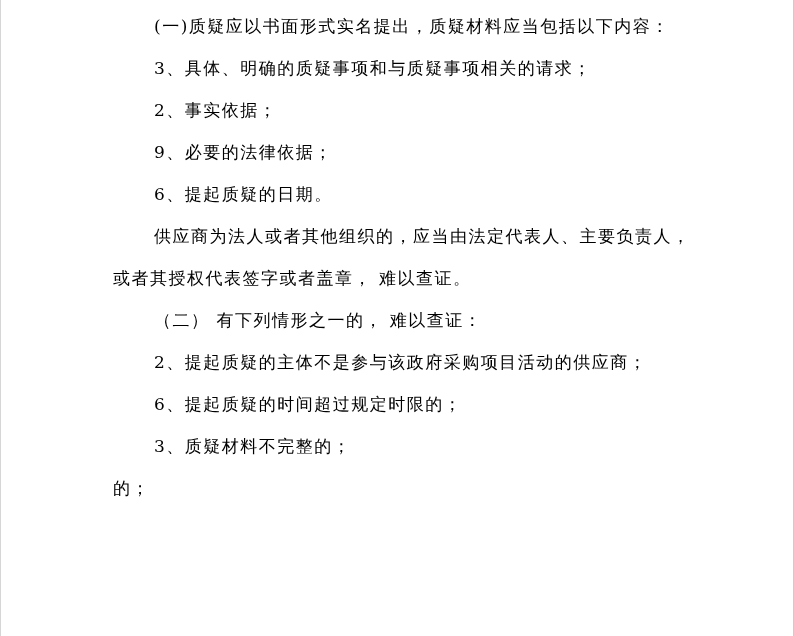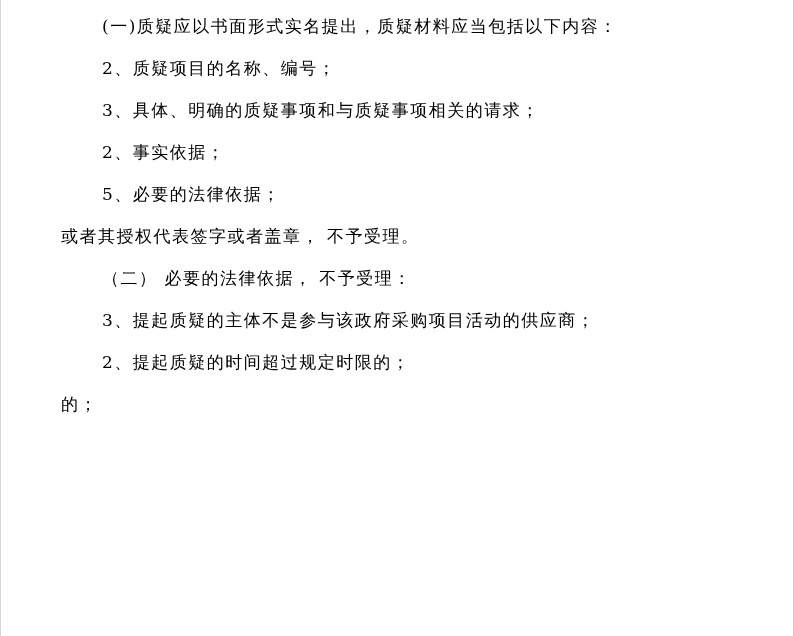"(一)质疑应以书面形式实名提出，质疑材料应当包括以下内容：" .content { padding: 5px 100px 0 60px -> 5px 100px 0 112px }
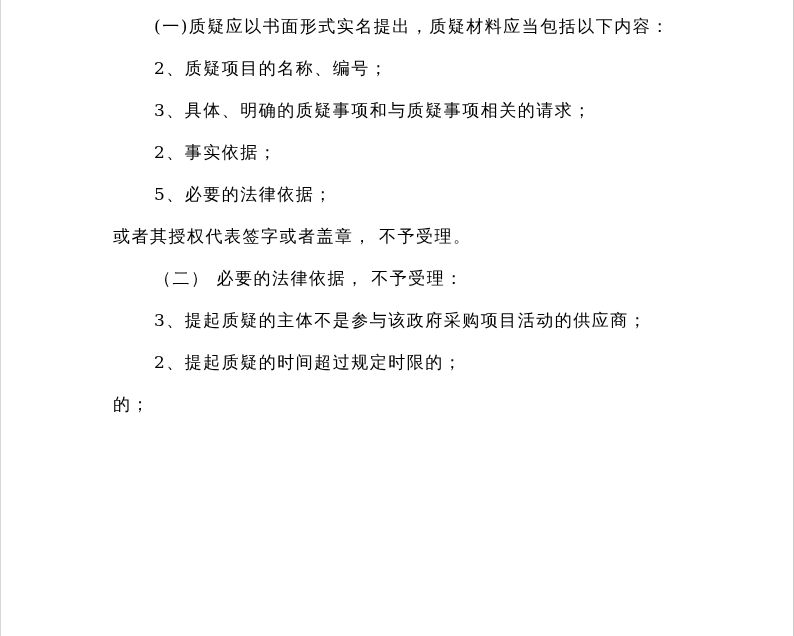"2、质疑项目的名称、编号；" div.line { html: <div>2、质疑项目的名称、编号；</div> -> none }
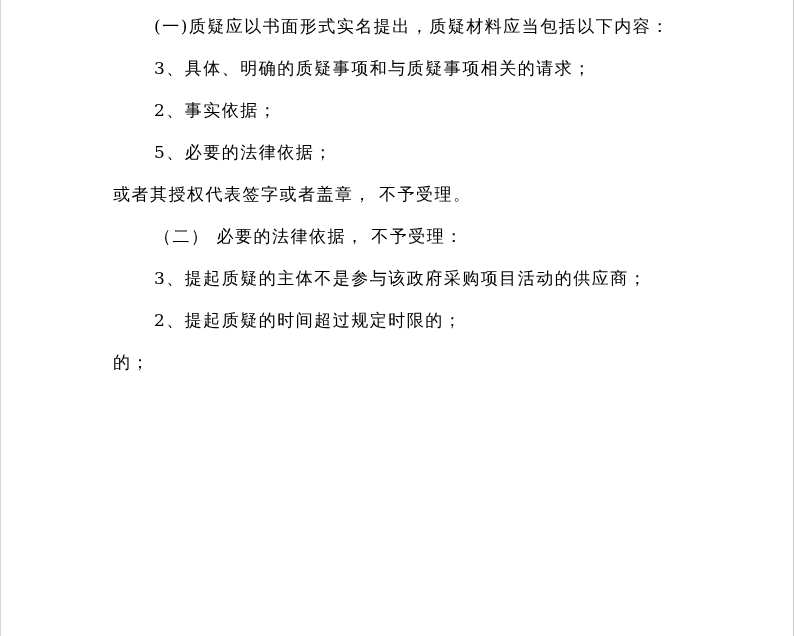"5、必要的法律依据；" div.line { text: 5 -> 9 }
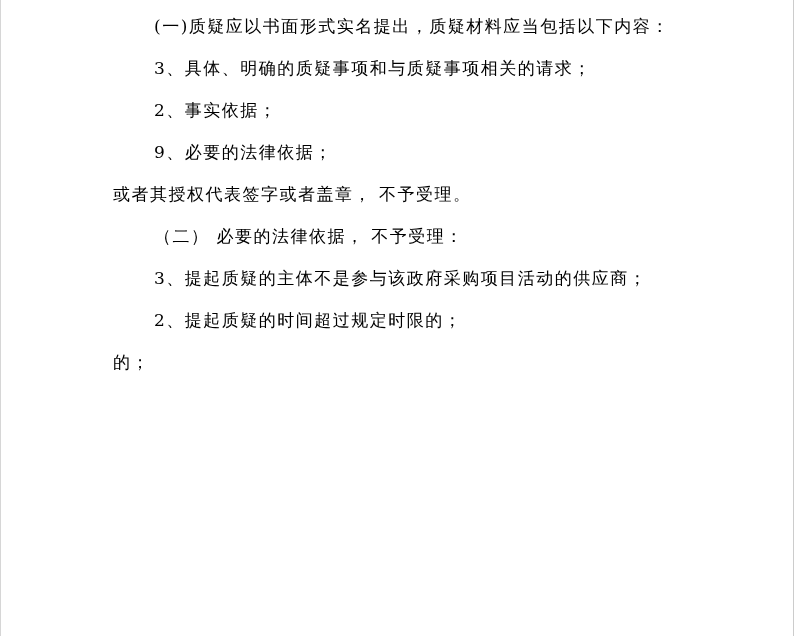"6、提起质疑的日期。" div.line { html: none -> <div>6、提起质疑的日期。</div> }
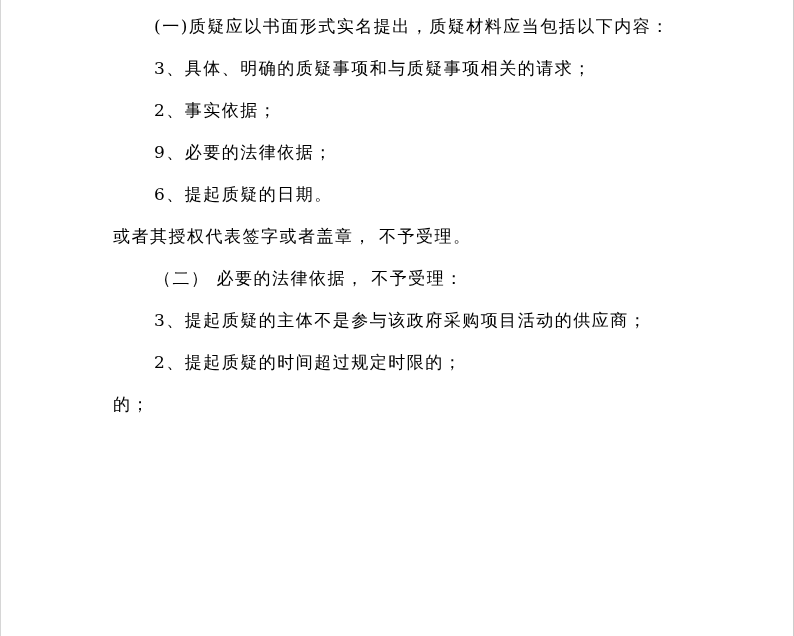"供应商为法人或者其他组织的，应当由法定代表人、主要负责人，" div.line { html: none -> <div>供应商为法人或者其他组织的，应当由法定代表人、主要负责人，</div> }
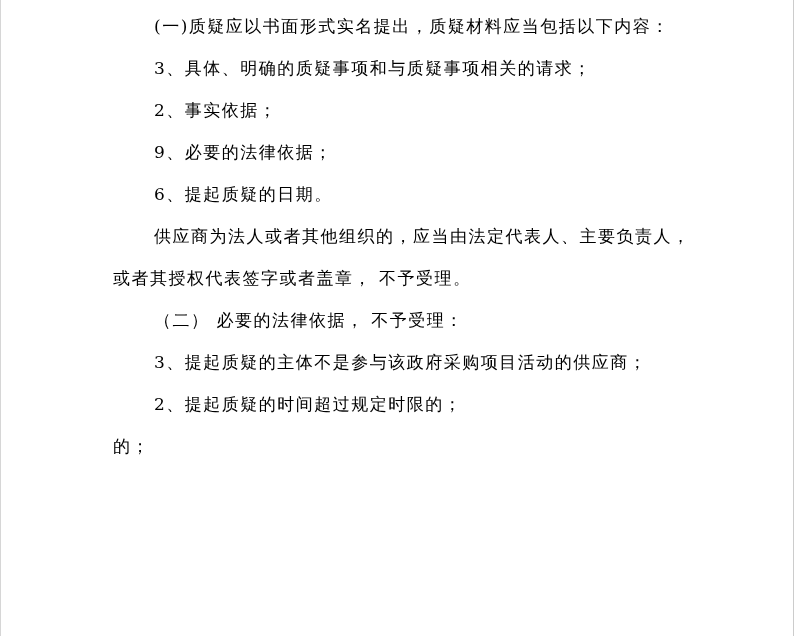"或者其授权代表签字或者盖章， 不予受理。" div.line { text: 不予受理 -> 难以查证 }
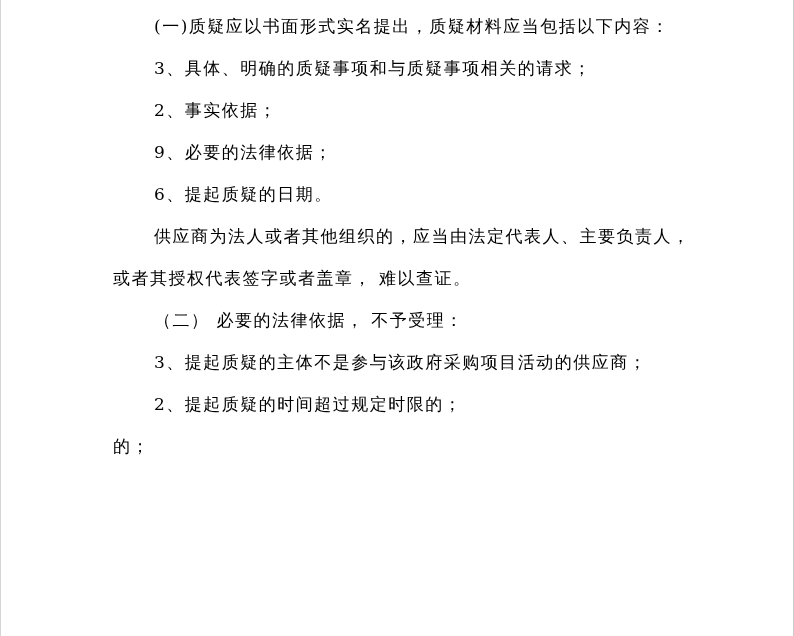"（二） 必要的法律依据， 不予受理：" div.line { text: 必要的法律依据， 不予受理 -> 有下列情形之一的， 难以查证 }
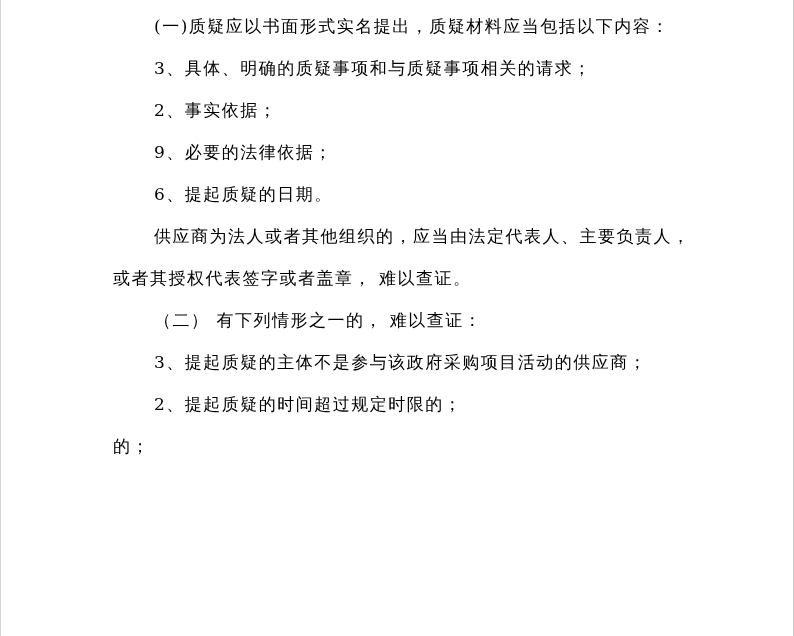"3、提起质疑的主体不是参与该政府采购项目活动的供应商；" div.line { text: 3 -> 2 }
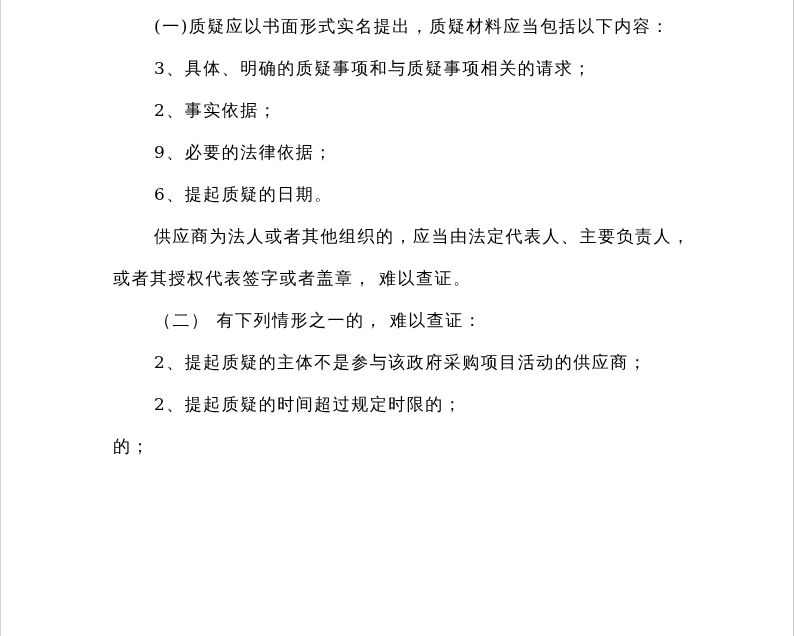"2、提起质疑的时间超过规定时限的；" div.line { text: 2 -> 6 }
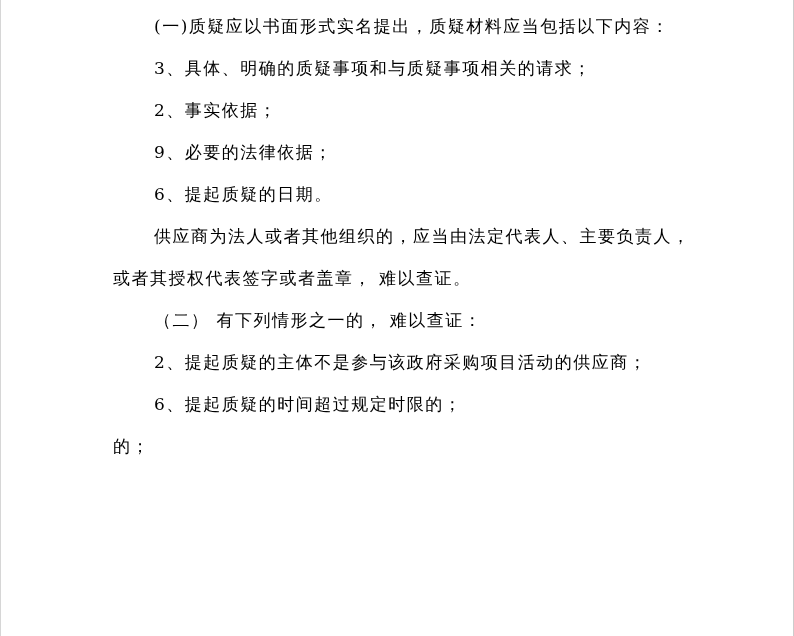"3、质疑材料不完整的；" div.line { html: none -> <div>3、质疑材料不完整的；</div> }
